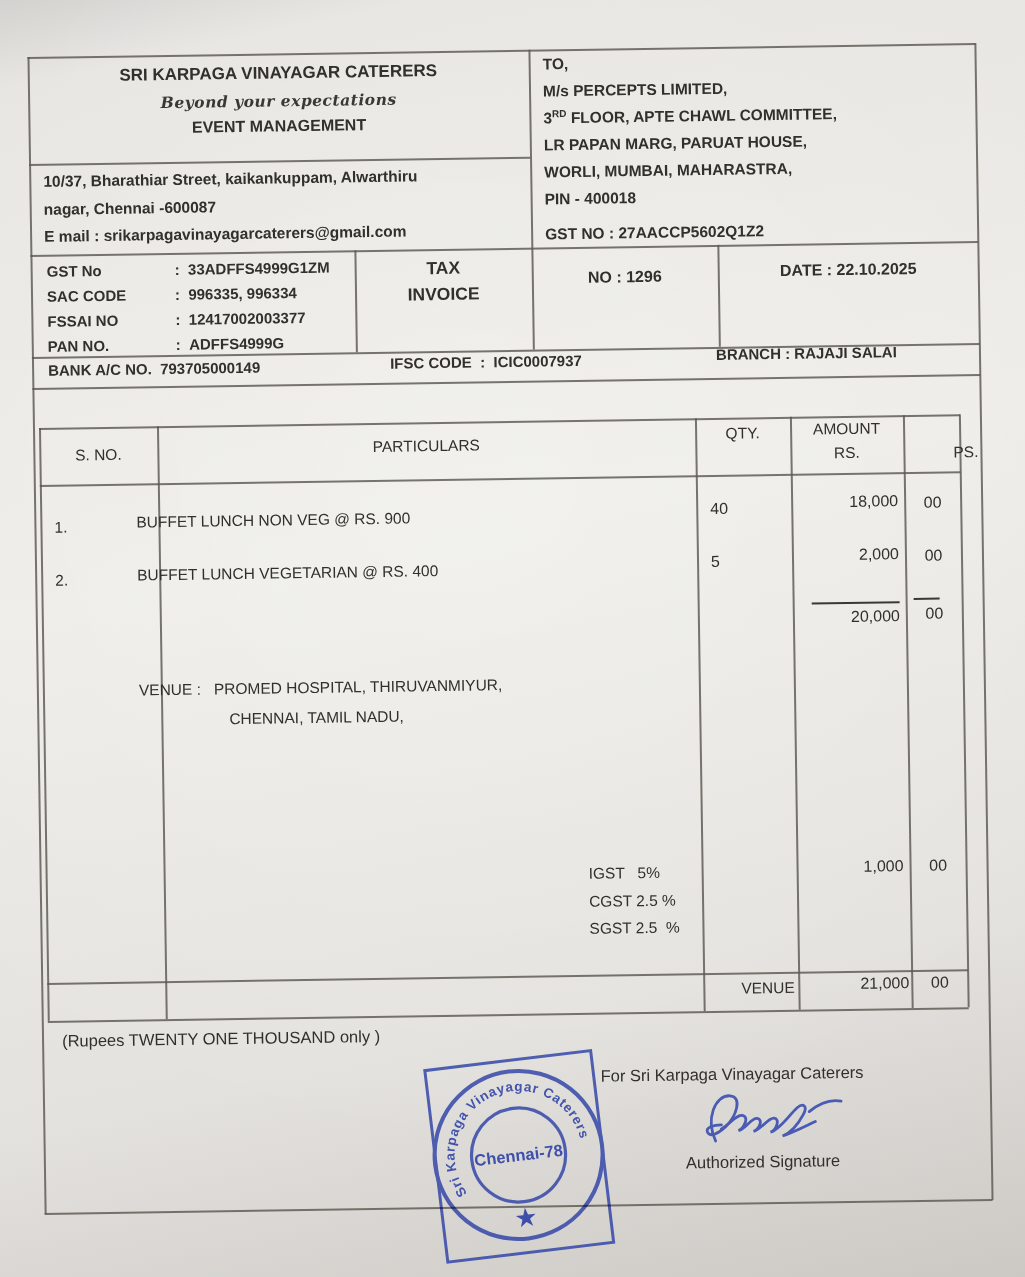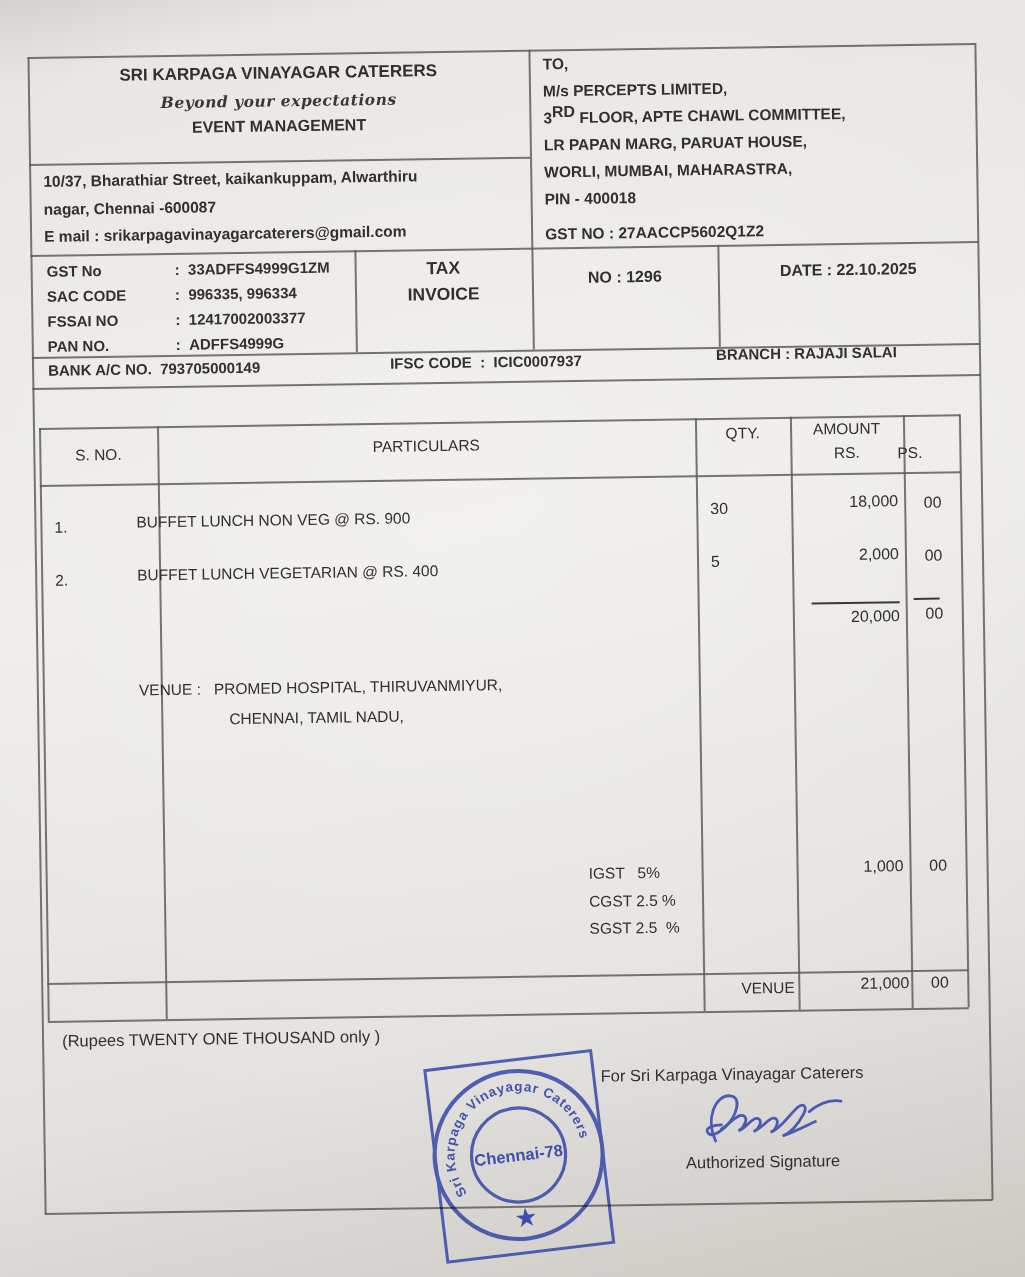"RD" sup { font-size: 16px -> 10px }
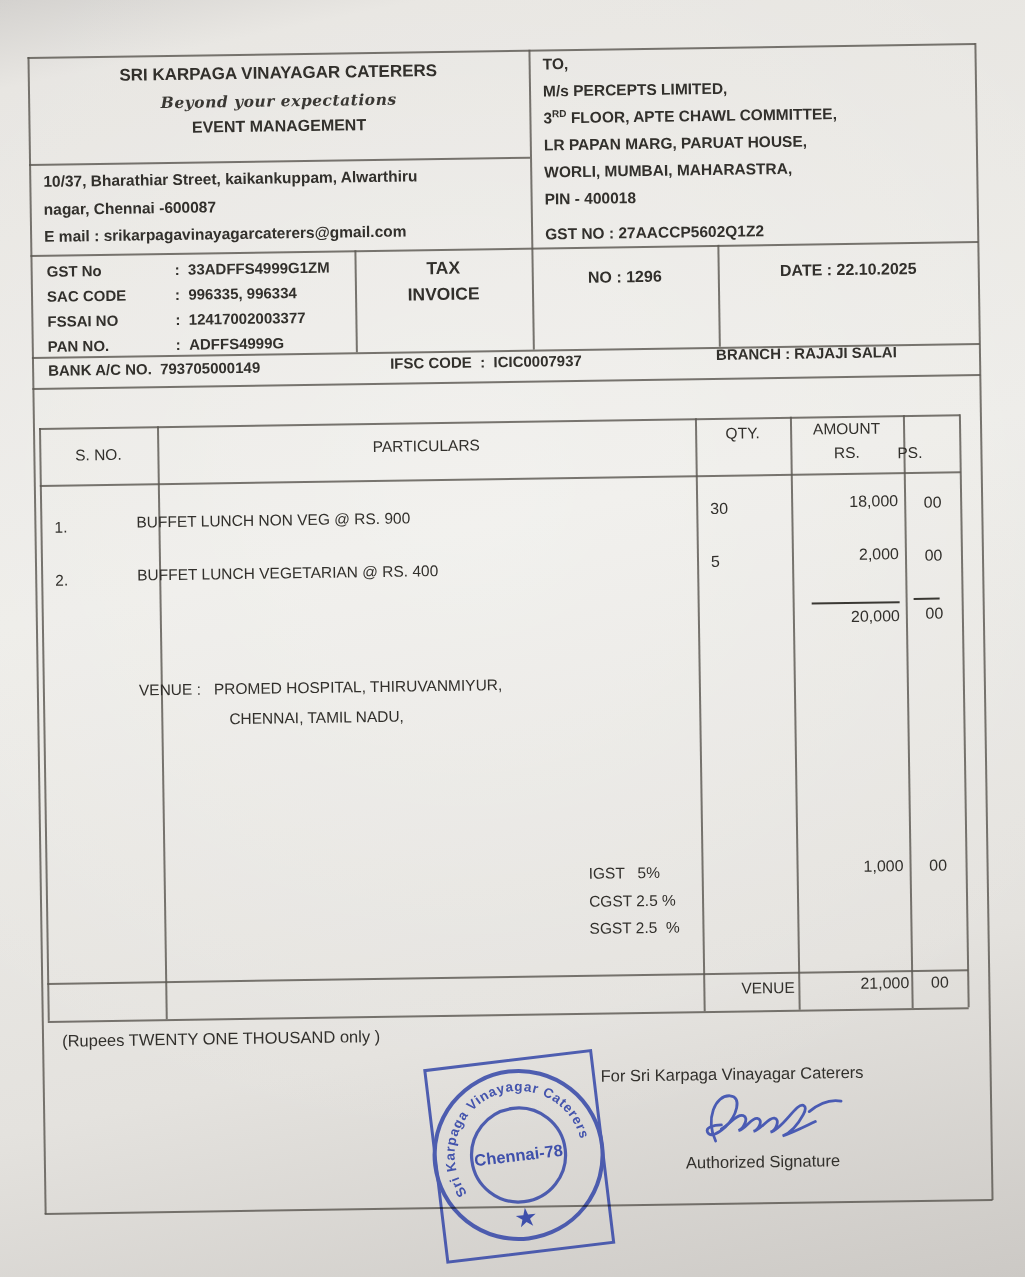"PS." div.t { left: 848px -> 904px }
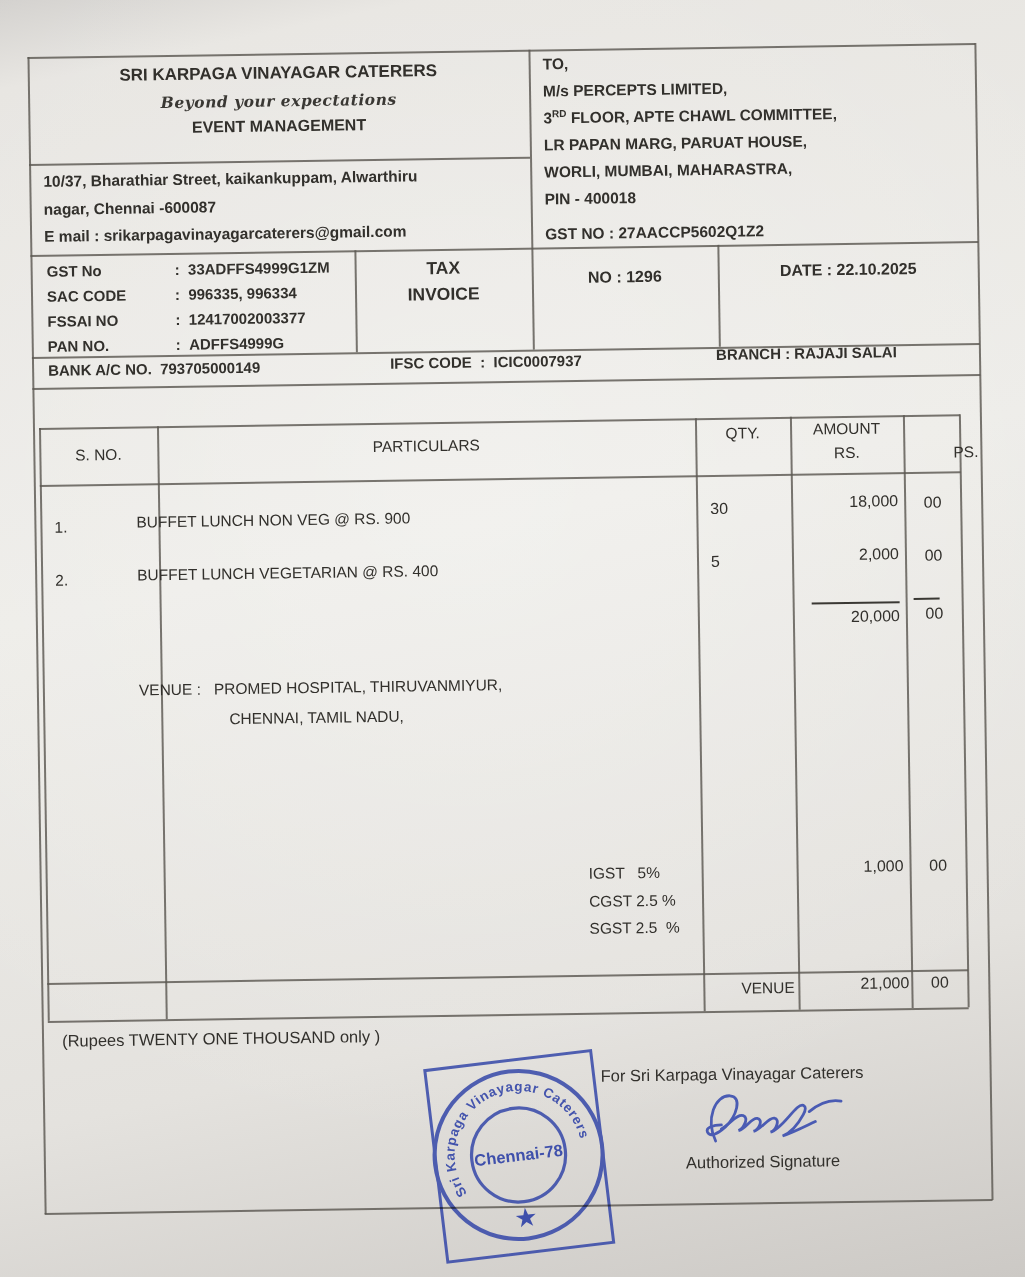"30" div.t { text: 30 -> 40 }
